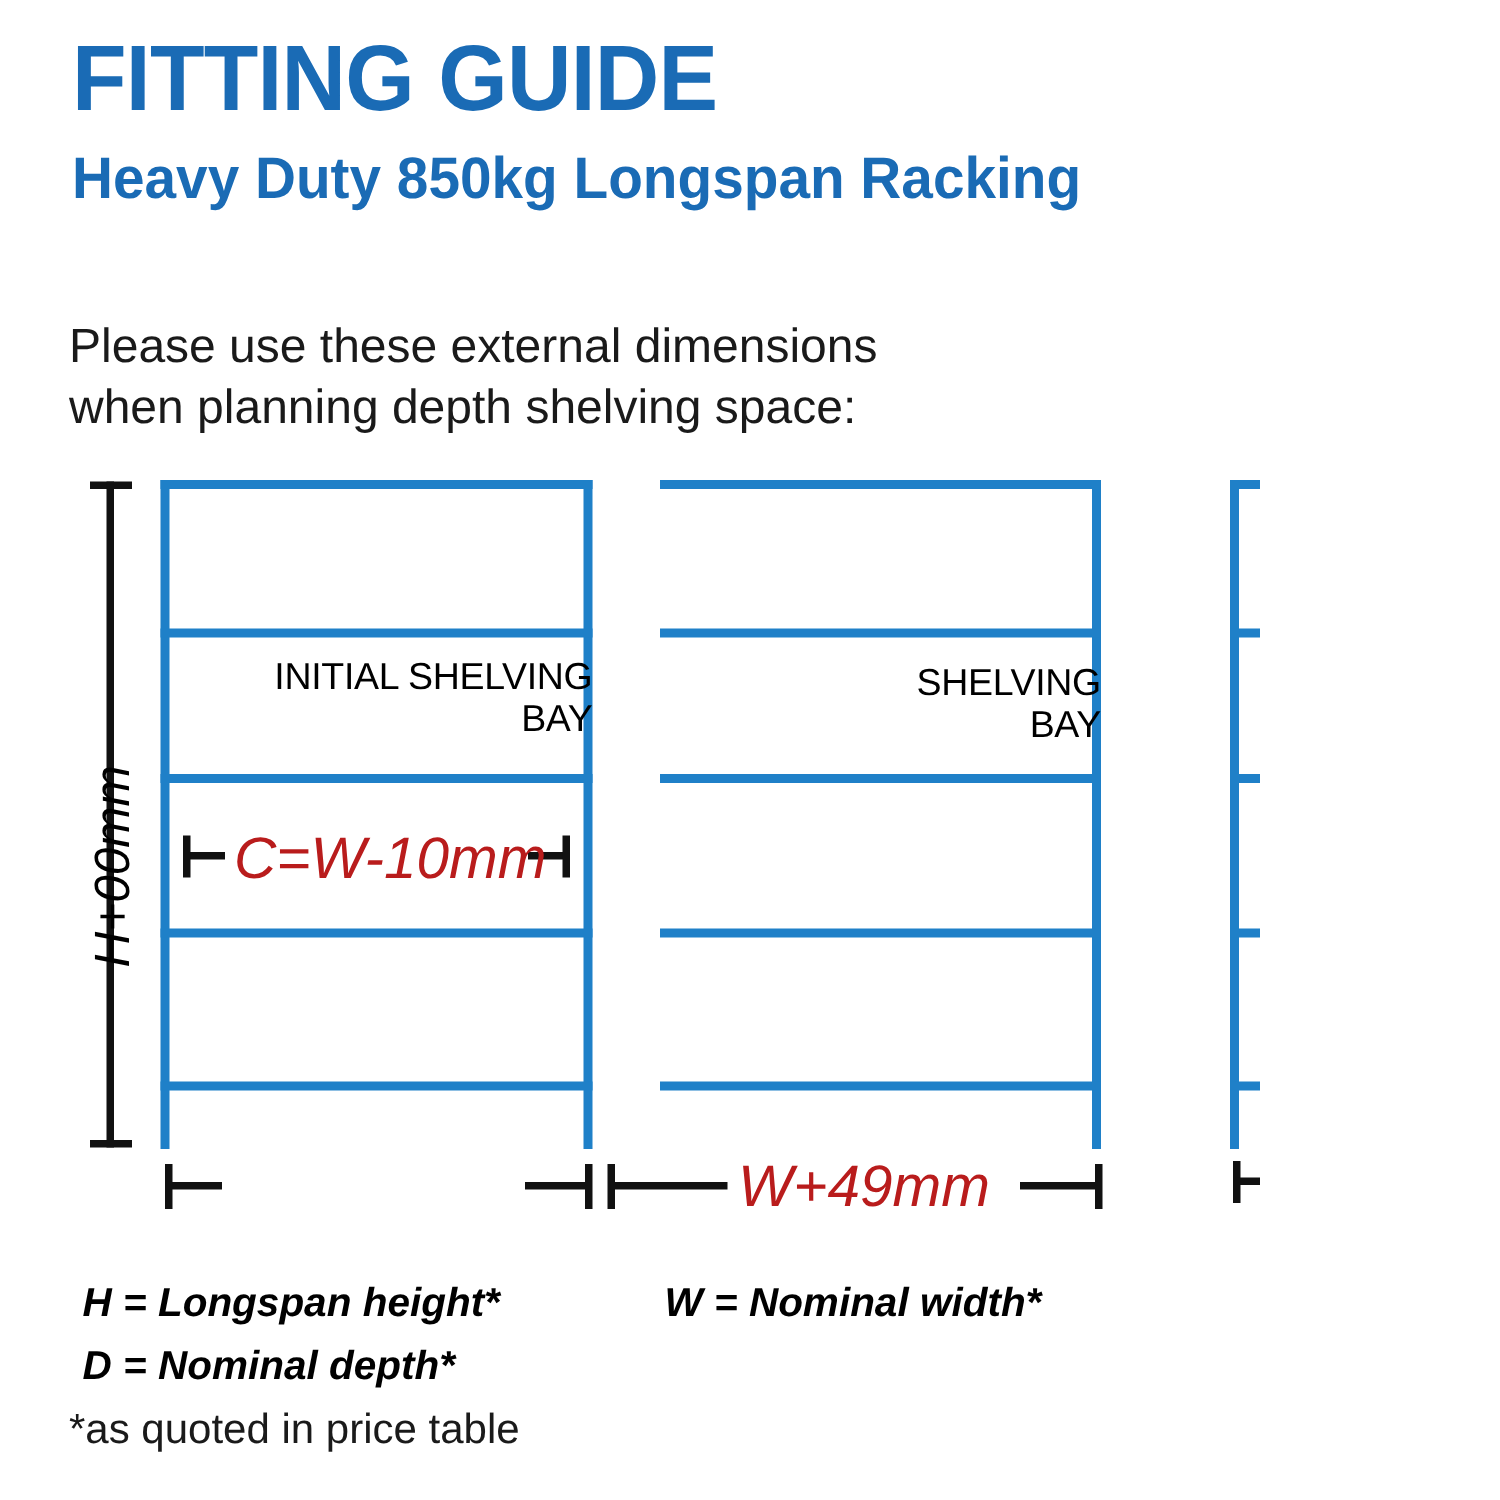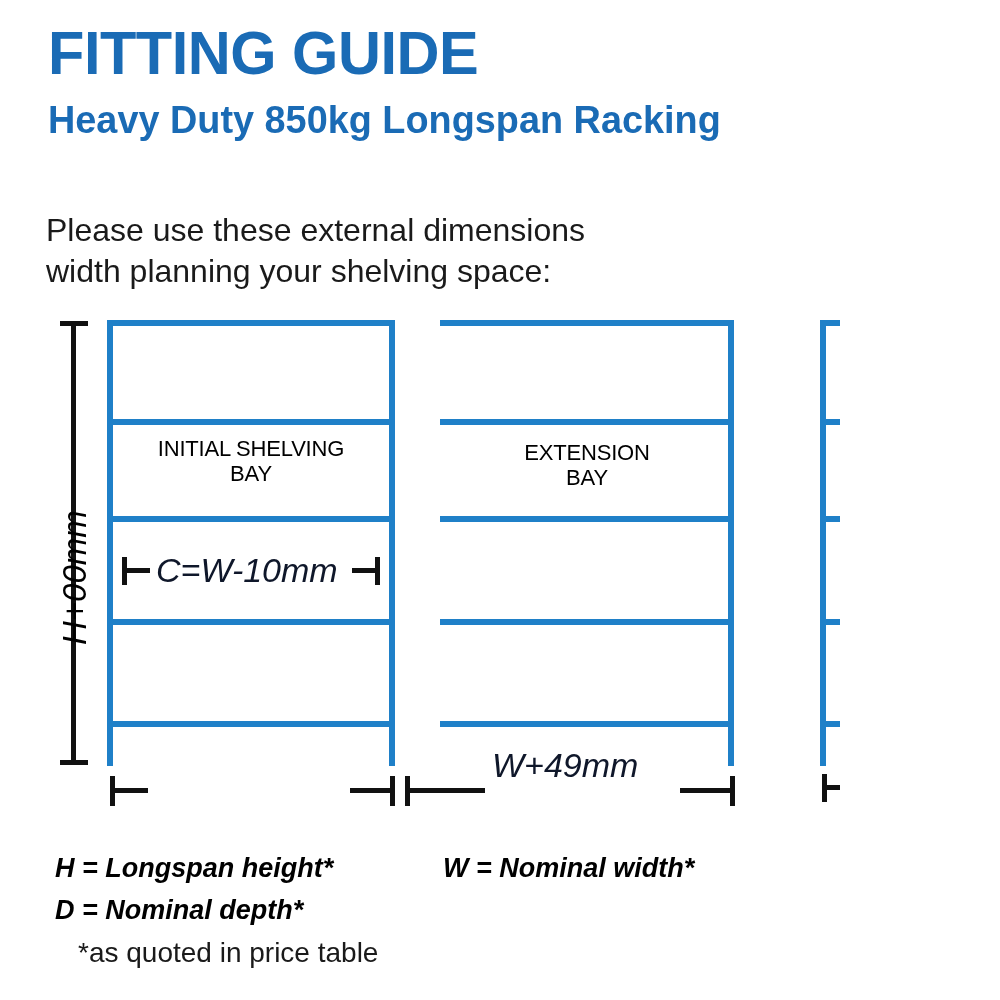"Please use these external dimensions" div.intro { text: width planning your -> when planning depth }
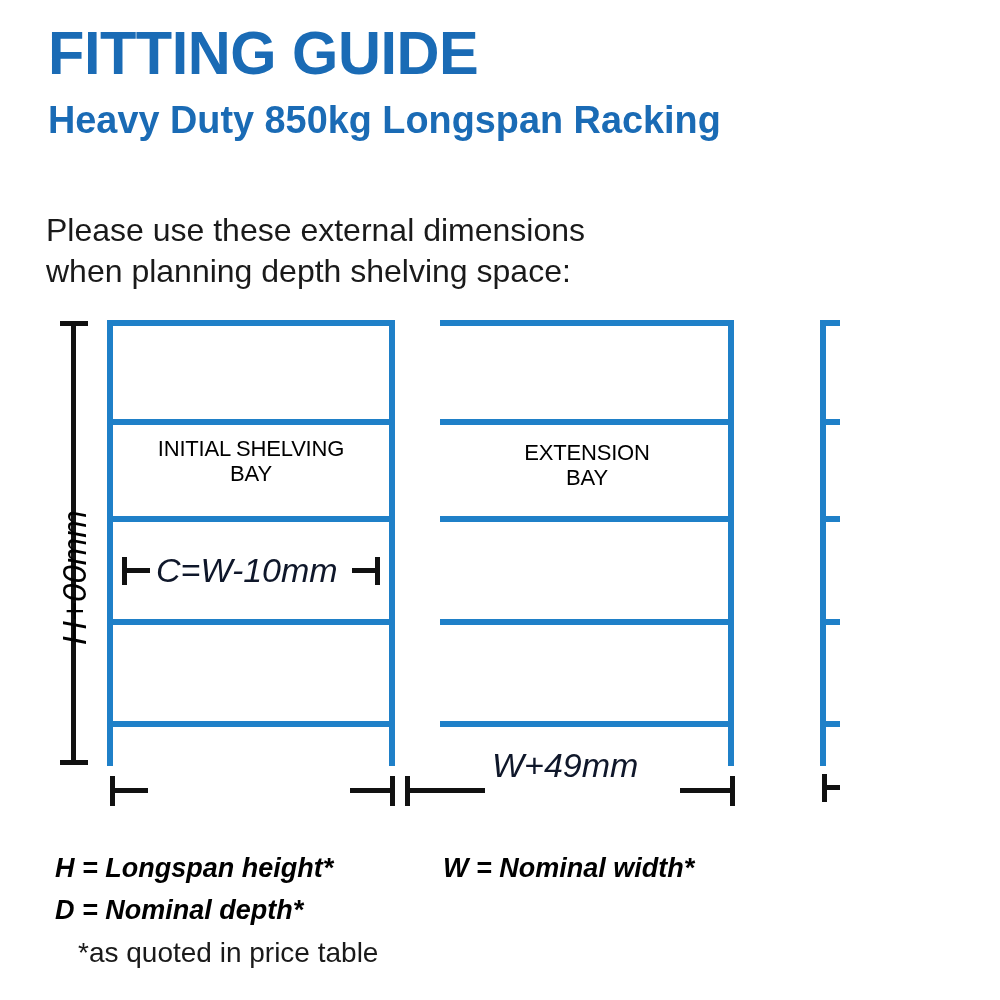"INITIAL SHELVING" .bay-label { font-size: 22px -> 25px; text-align: center -> right }
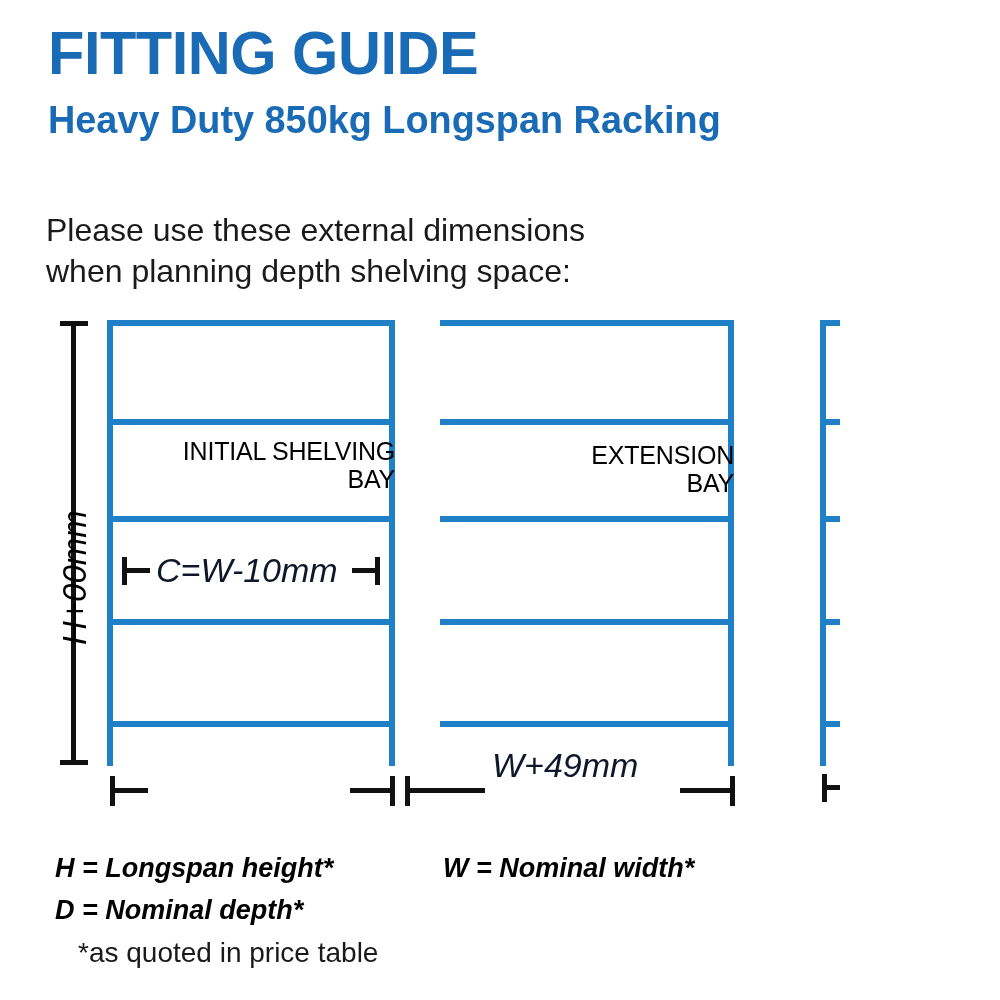"EXTENSION" div.bay-label { text: EXTENSION -> SHELVING }
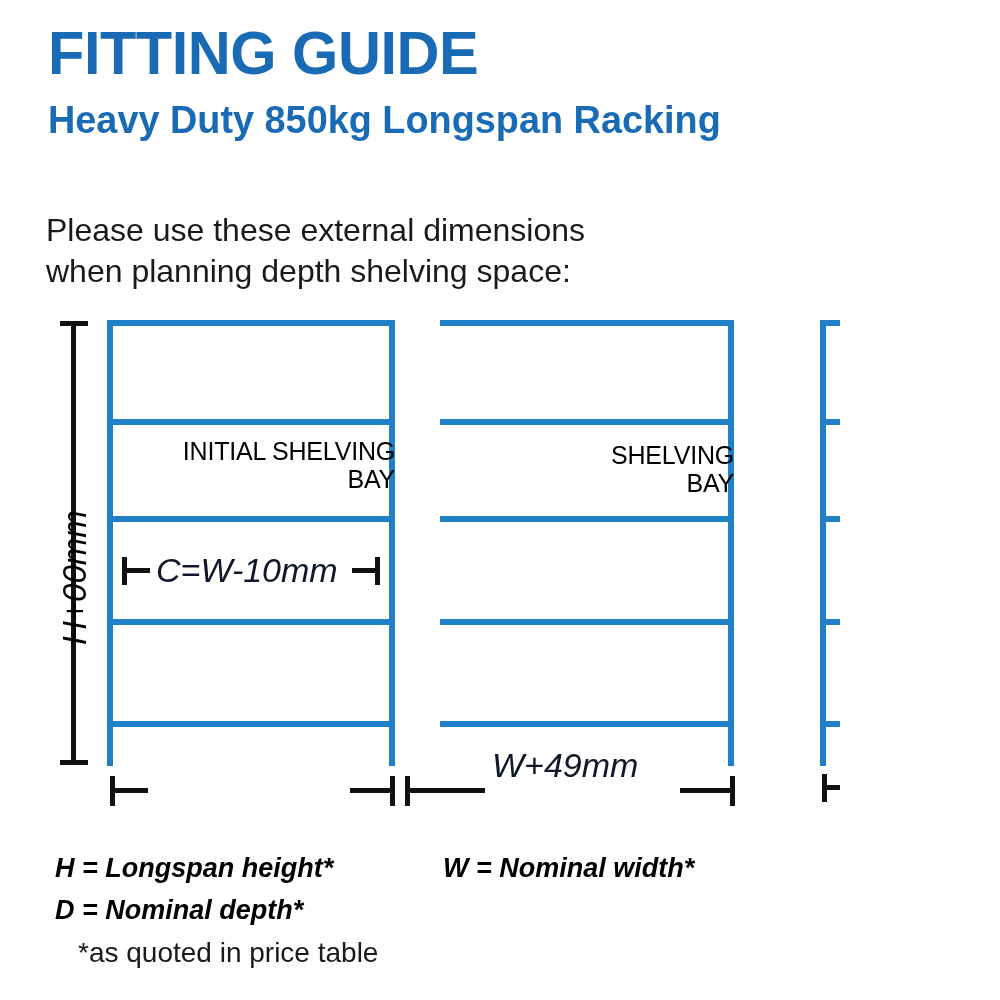"C=W-10mm" .dim-text { color: #0f172a -> #b91c1c; font-size: 34px -> 39px }
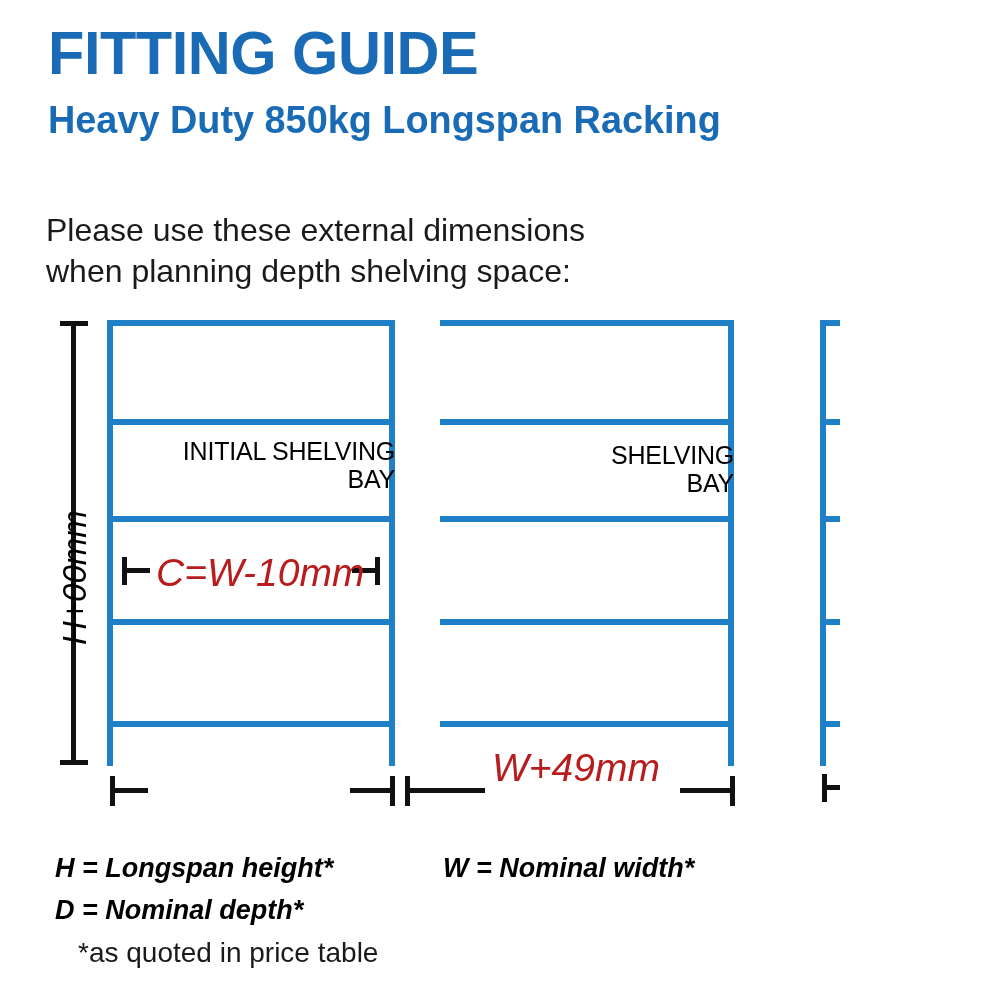"W+49mm" div.dim-text { top: 748px -> 772px }
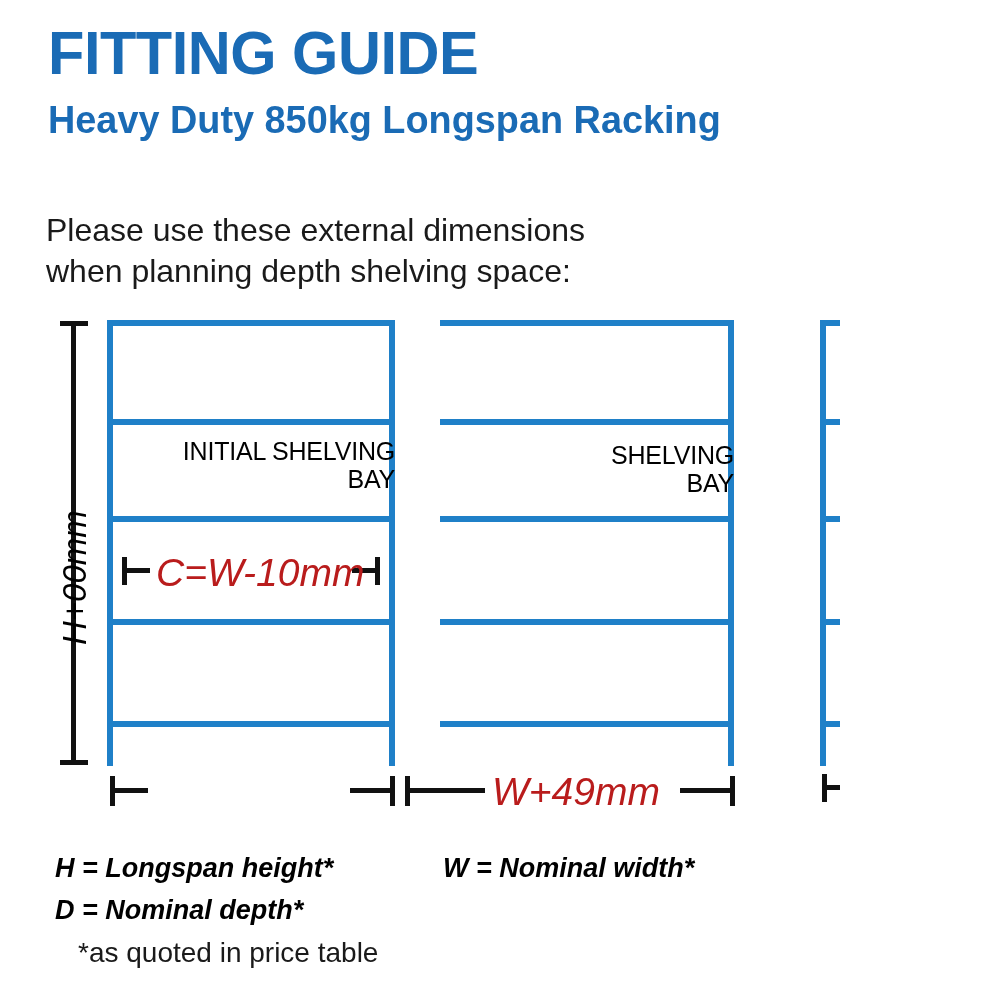"*as quoted in price table" .footnote { margin-left: 32px -> none }
